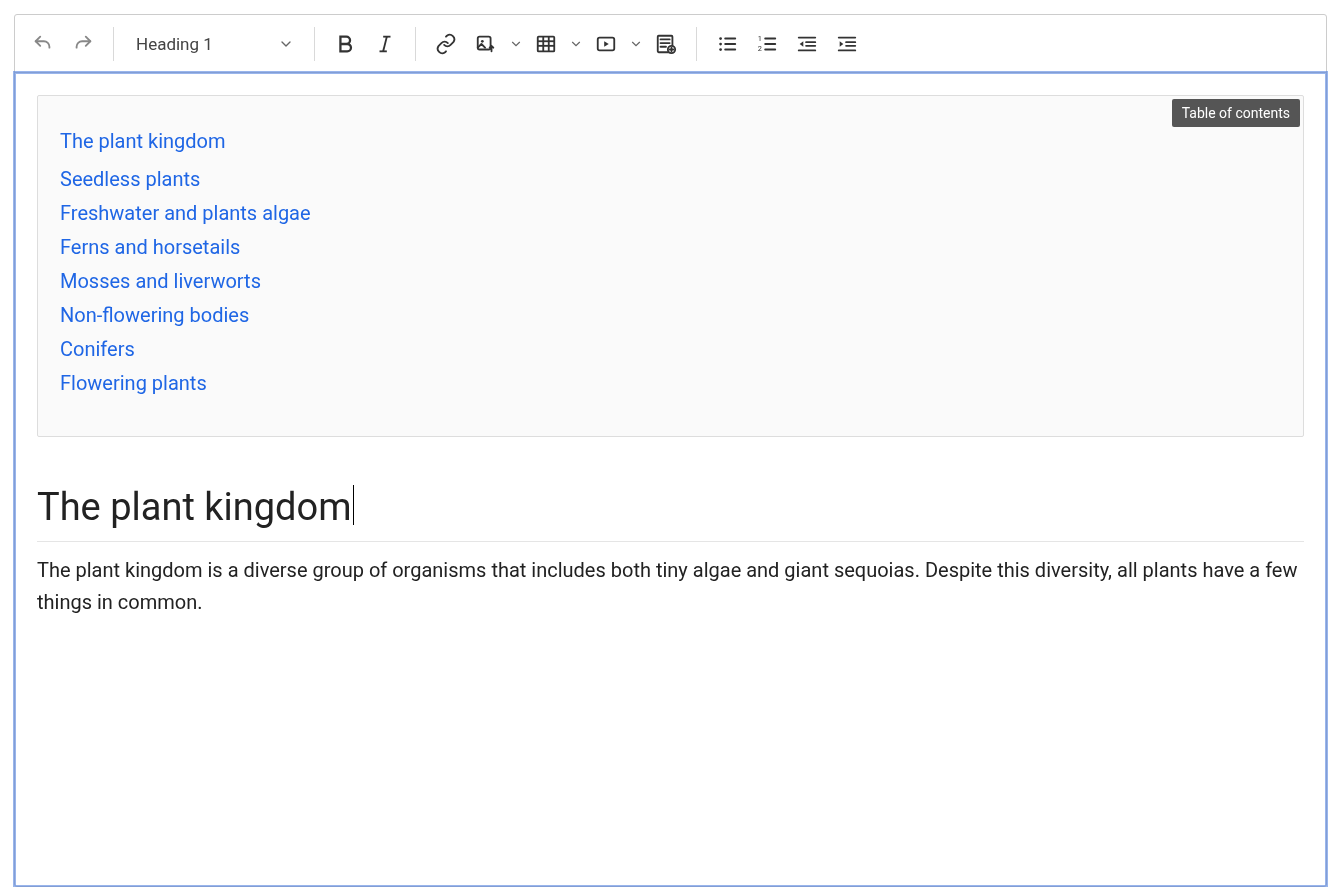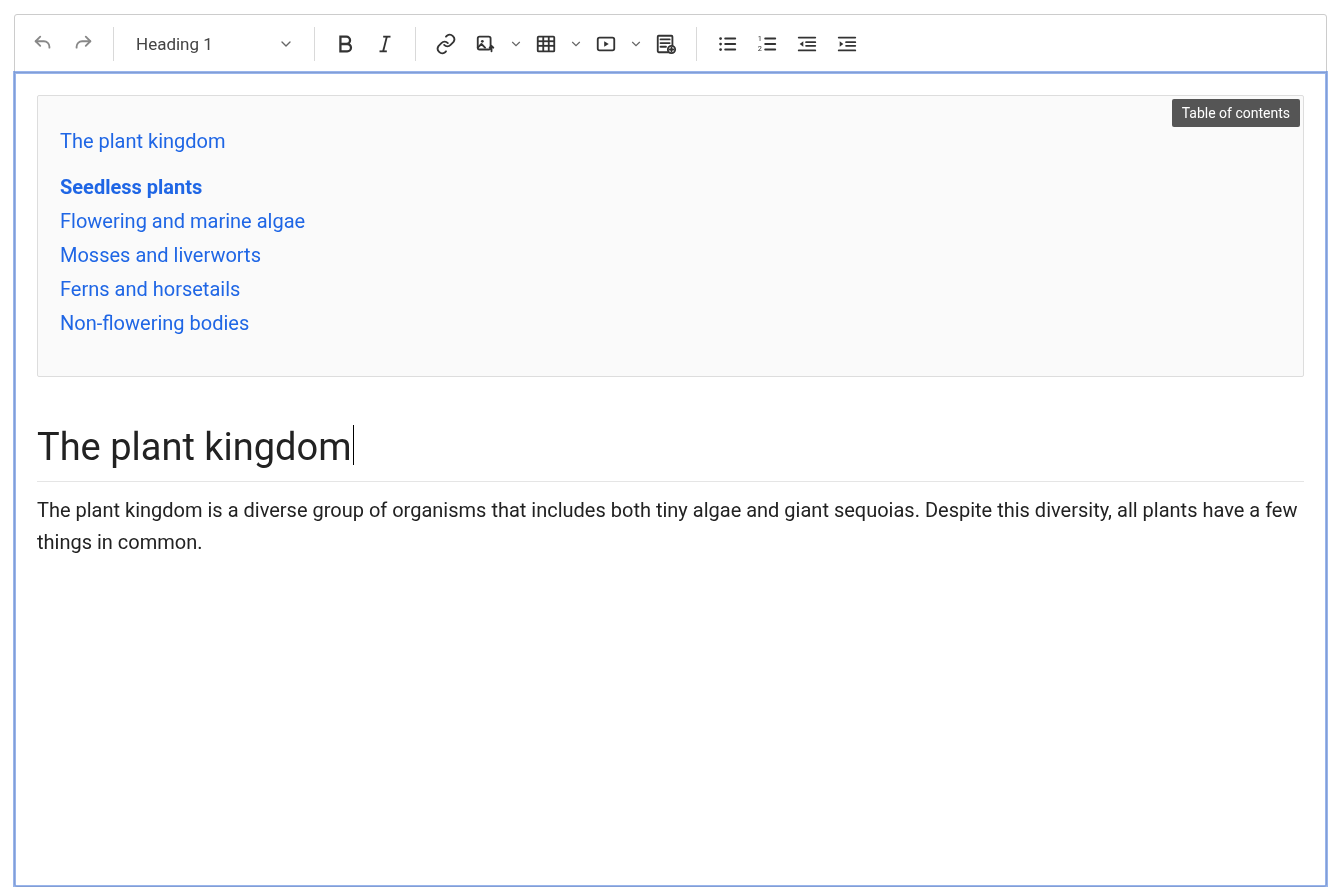"Seedless plants" .toc-list > li + li.toc-l2 { font-weight: bold -> none; margin-top: 12px -> 4px }
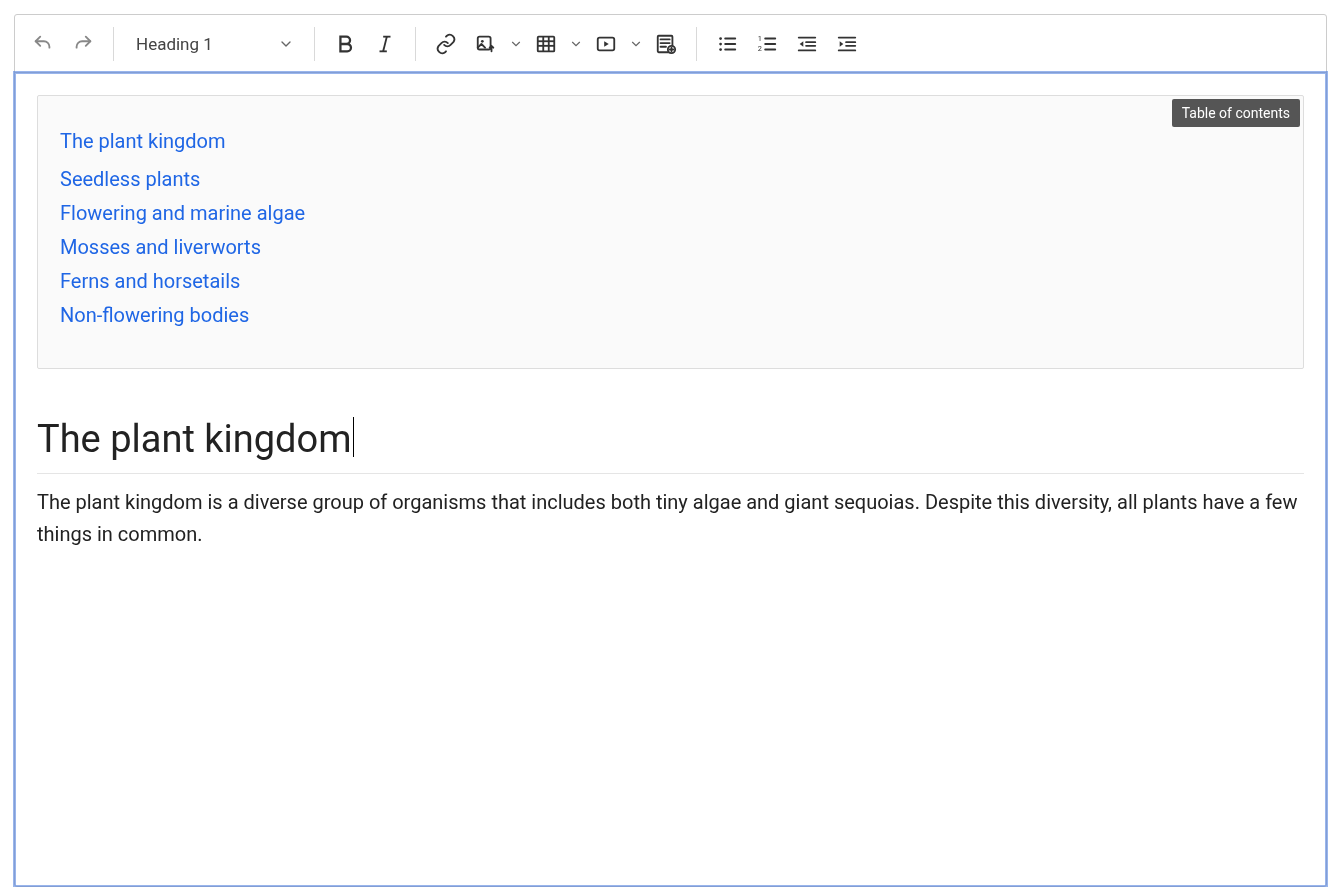"Flowering and marine algae" a { text: Flowering and marine -> Freshwater and plants }
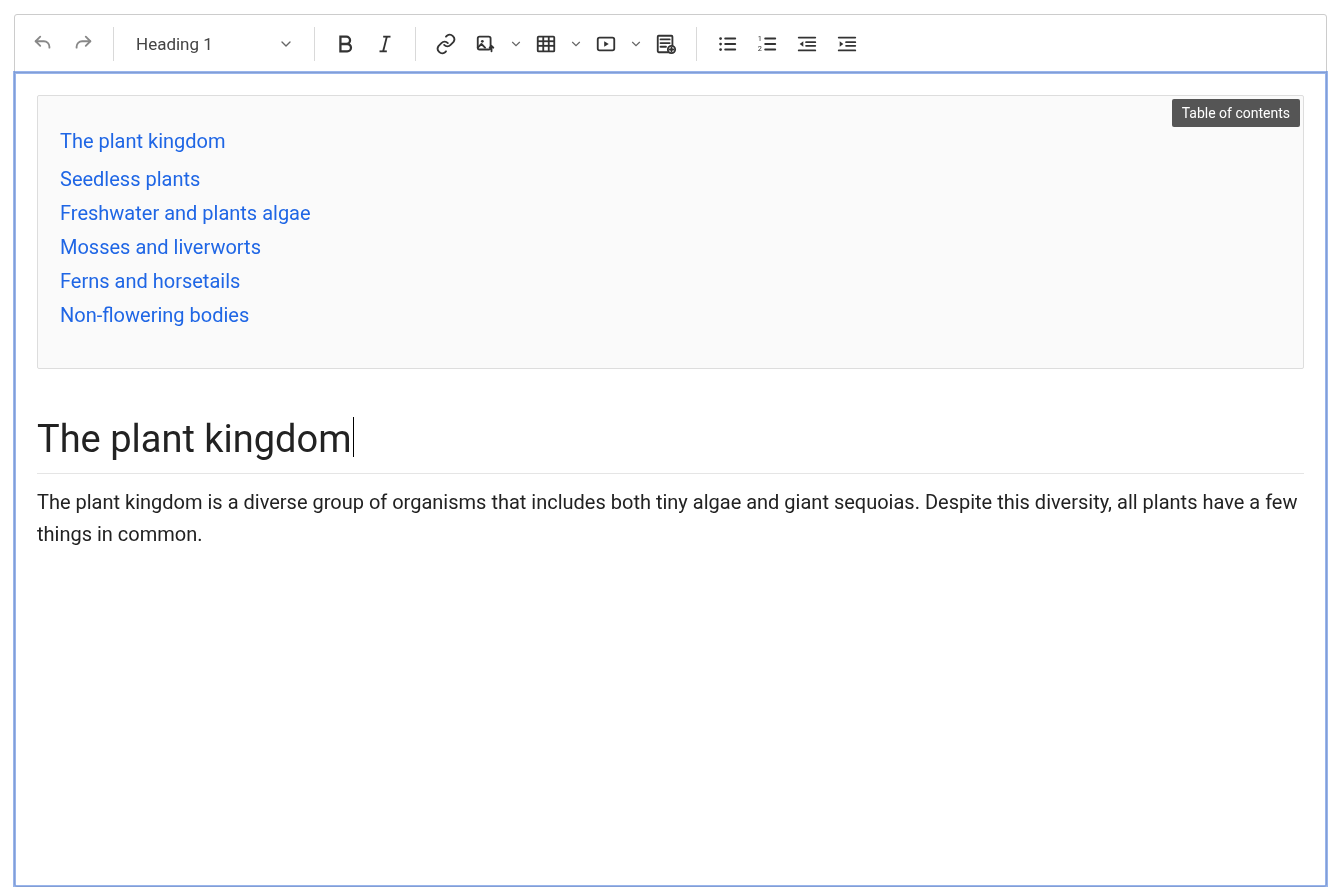"Mosses and liverworts" li.toc-l3 { order: before "Ferns and horsetails" -> after "Ferns and horsetails" }
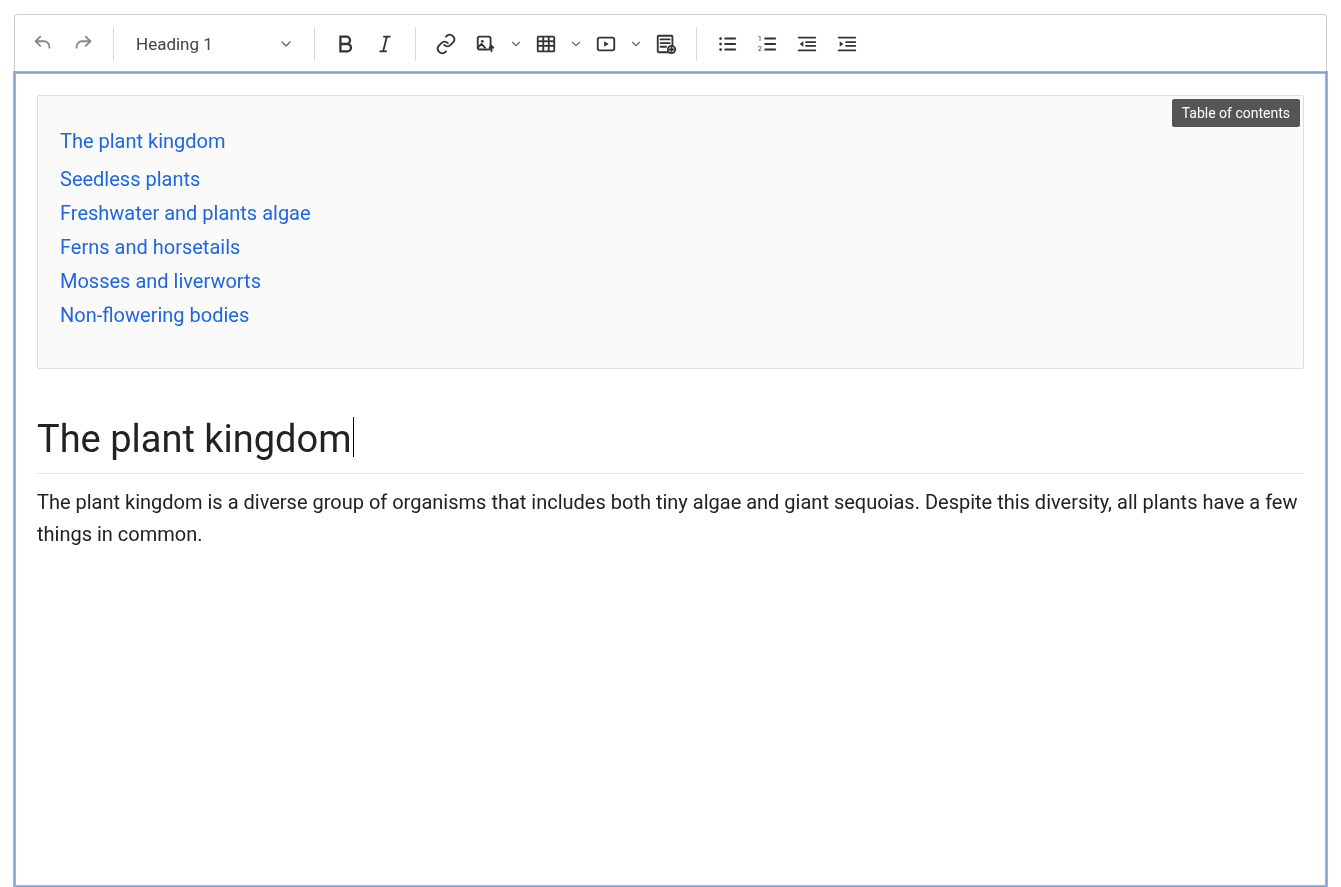"Conifers" li.toc-l4 { html: none -> <li><a>Conifers</a></li> }
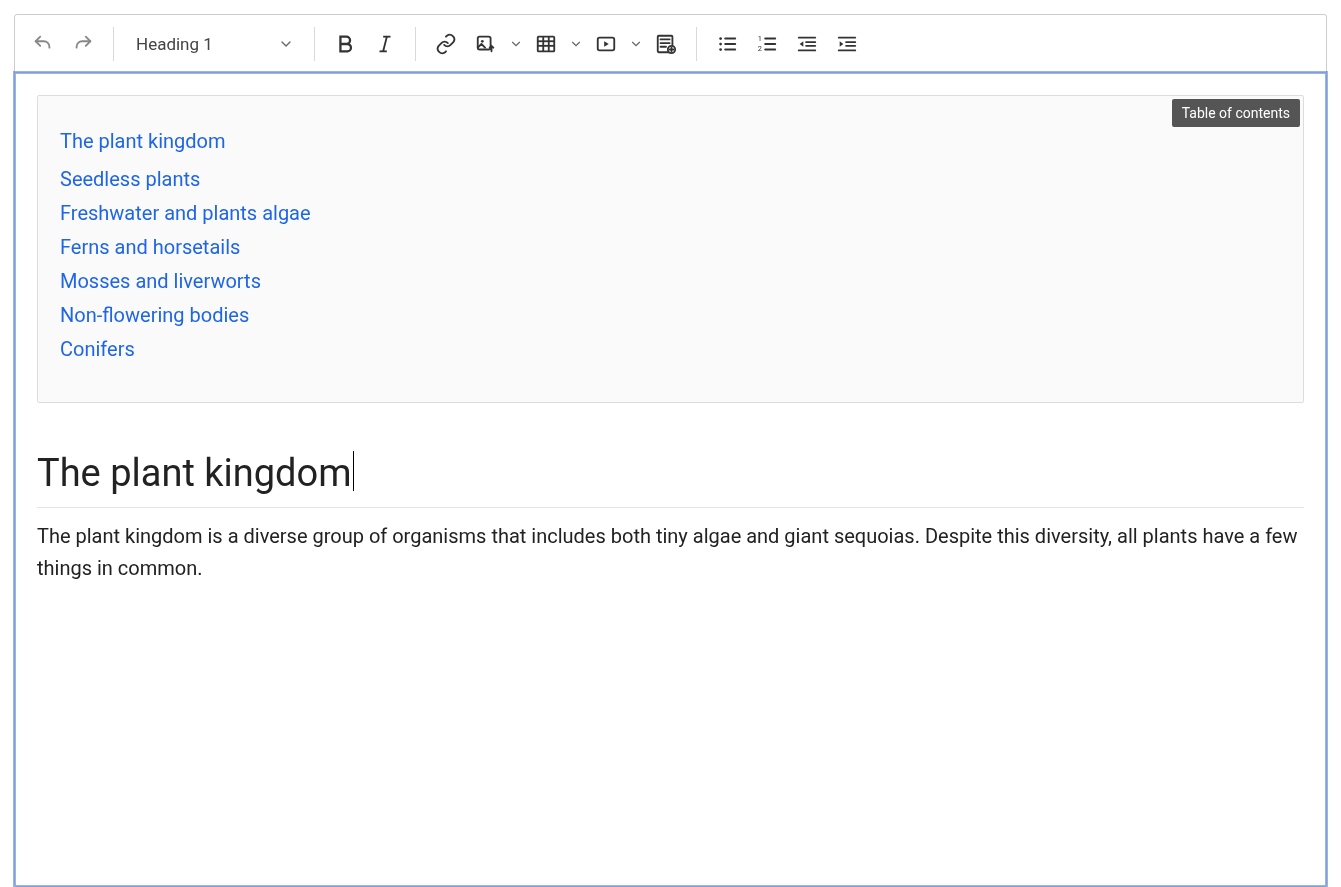"Flowering plants" li.toc-l3 { html: none -> <li><a>Flowering plants</a></li> }
